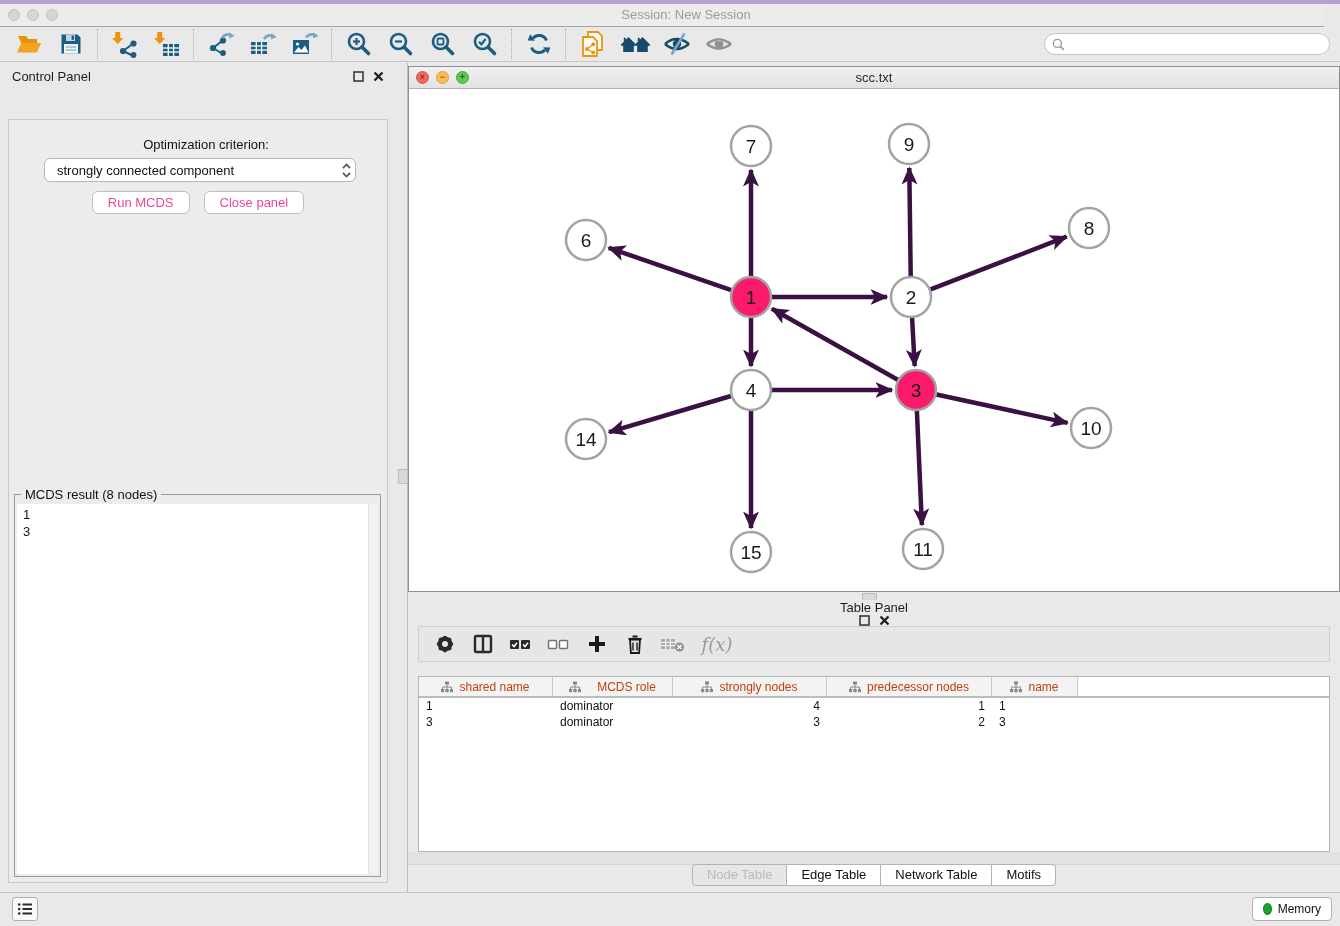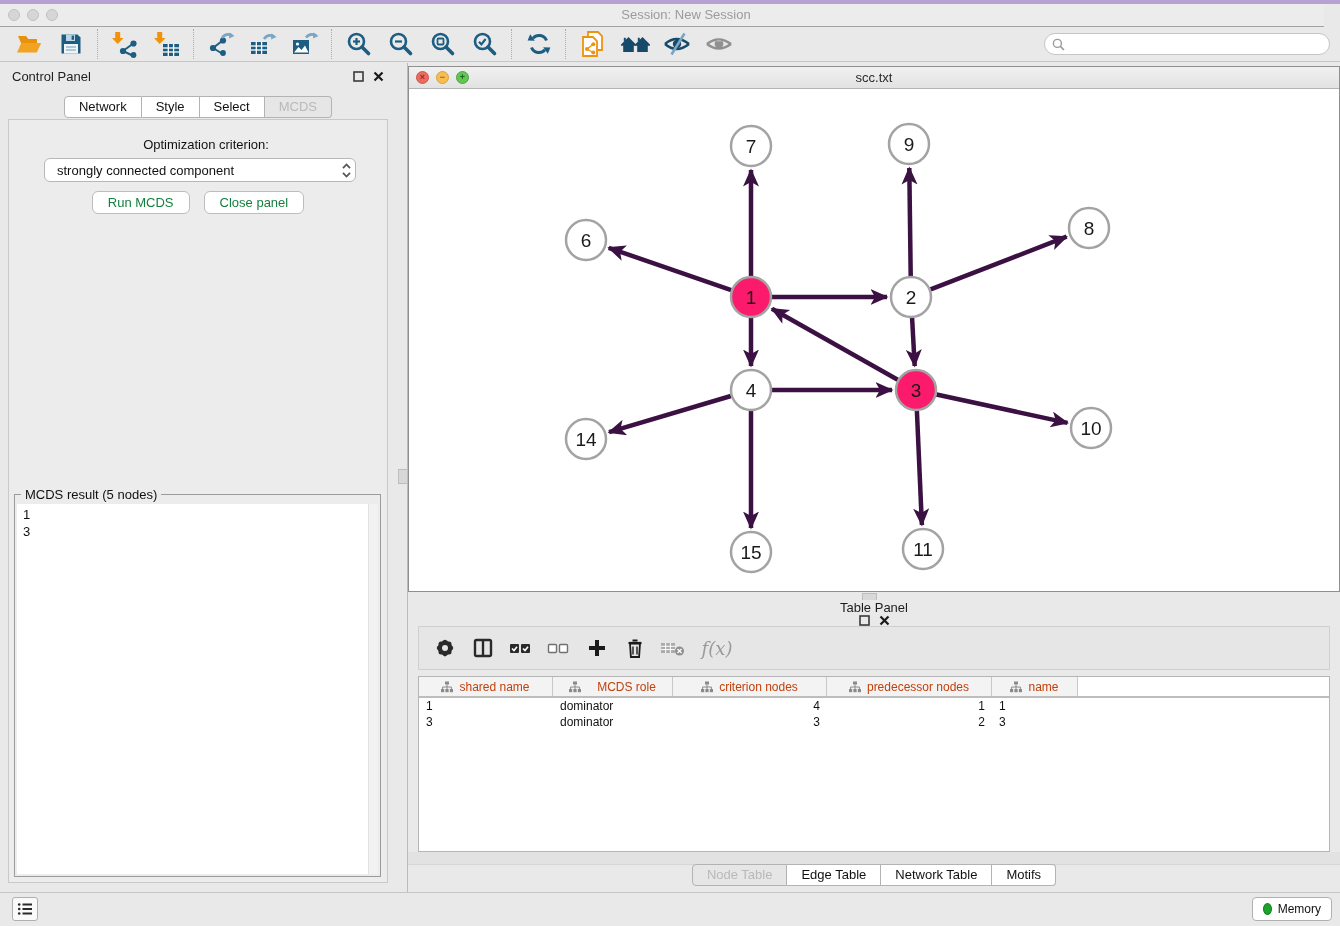"Network" div.cptabs { html: <div> <div> <div>Network</div> <div>Style</div> <div>Select</div> <div>MCDS</div> </div> </div> -> none }
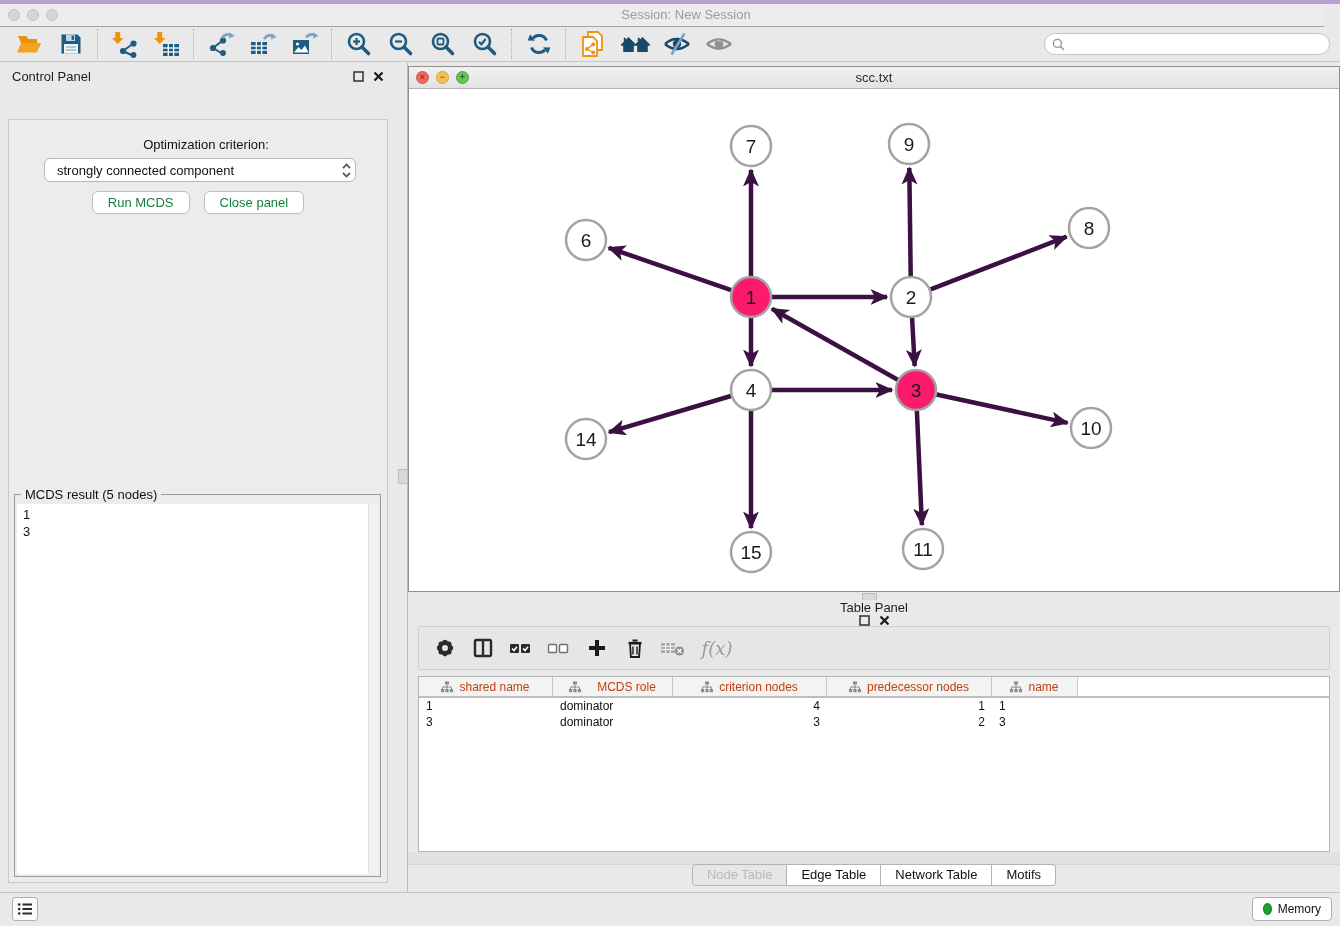"Run MCDS" .macbtn { color: #15803d -> #ec4899 }
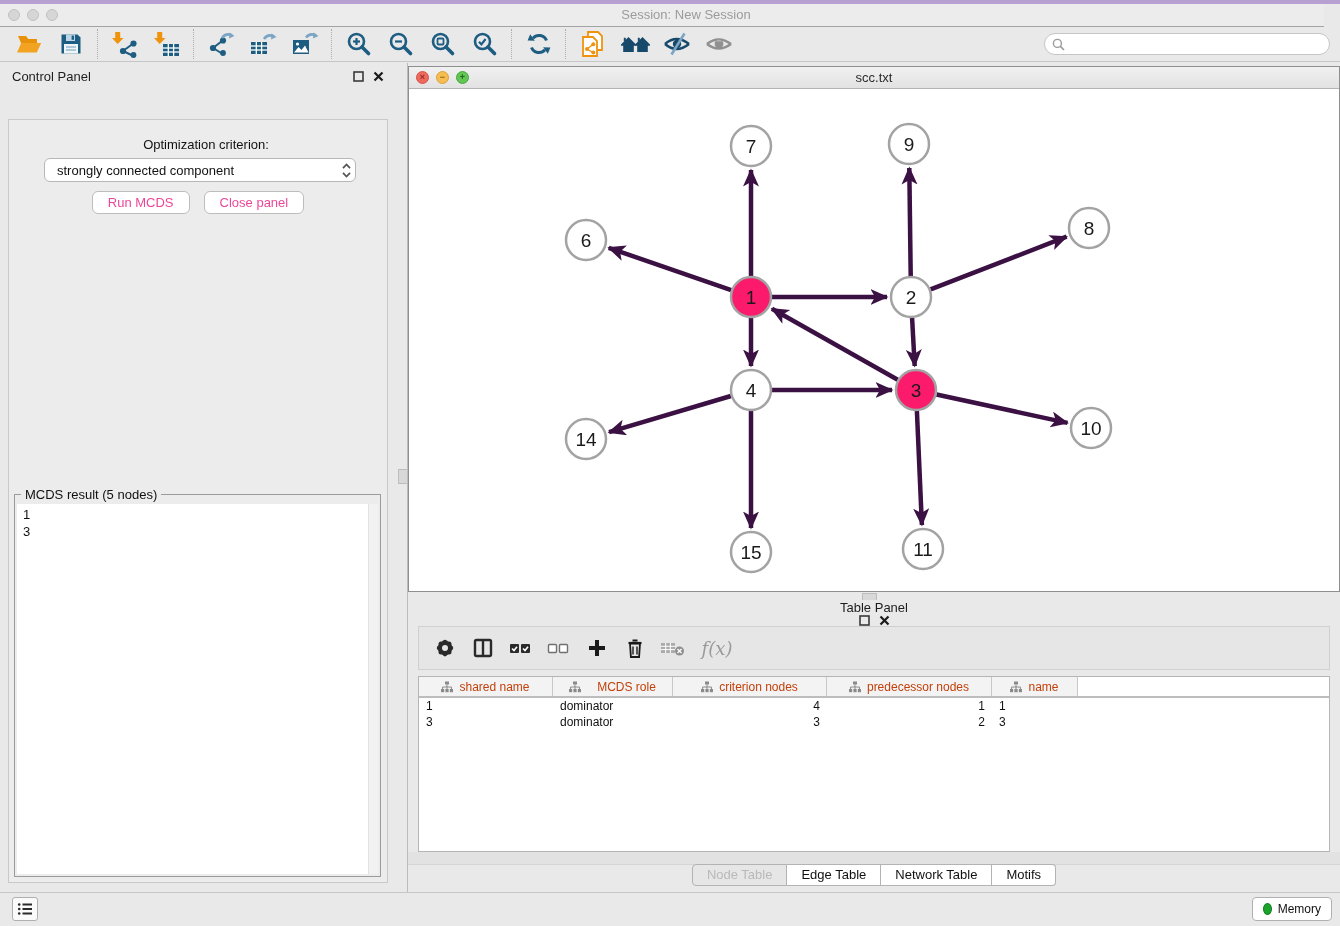"MCDS result (5 nodes)" div.resultlegend { text: 5 -> 8 }
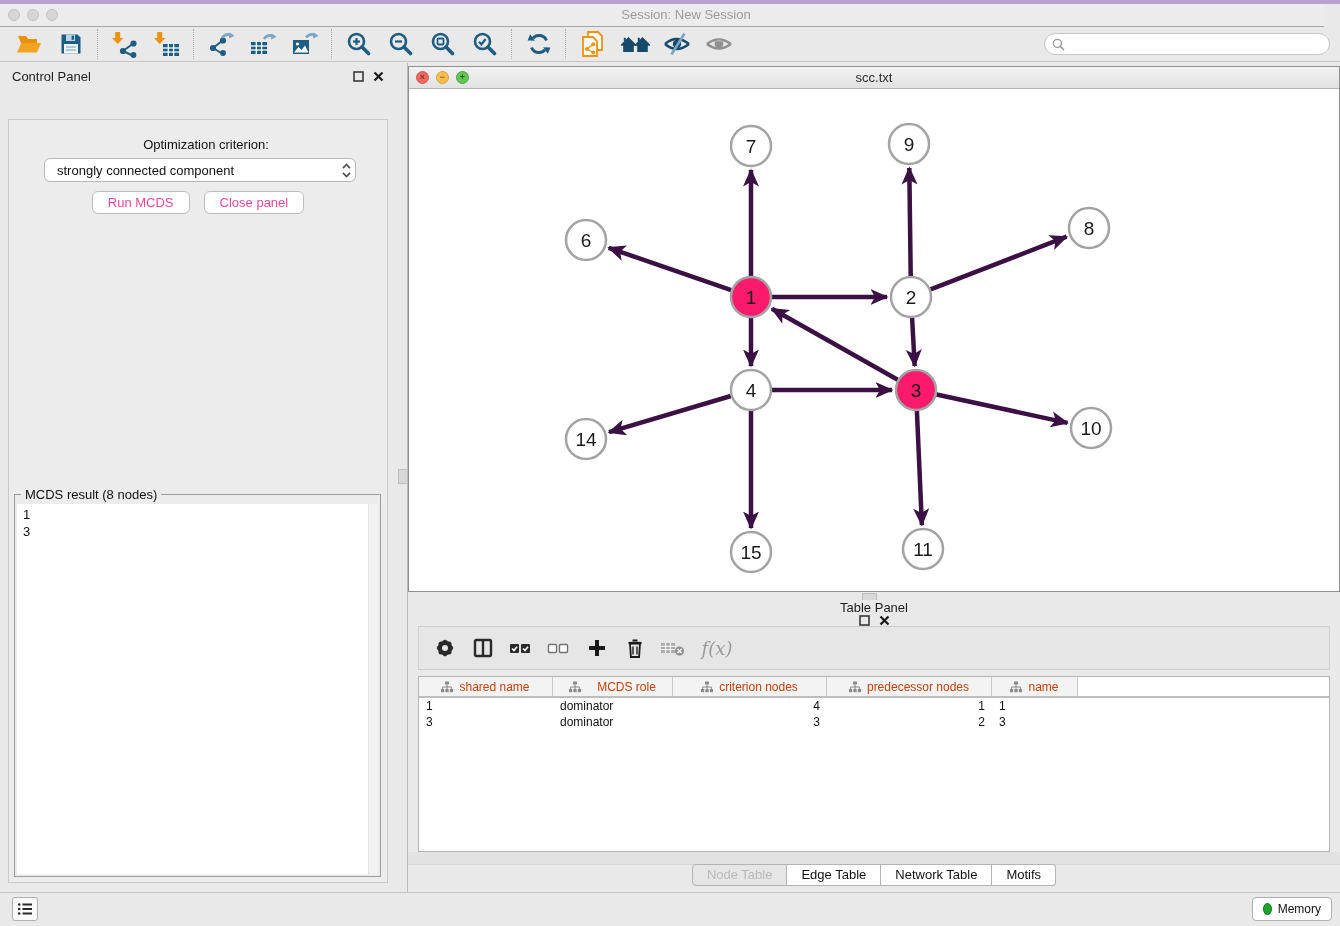"f(x)" .tptoolbar { height: 44px -> 36px }
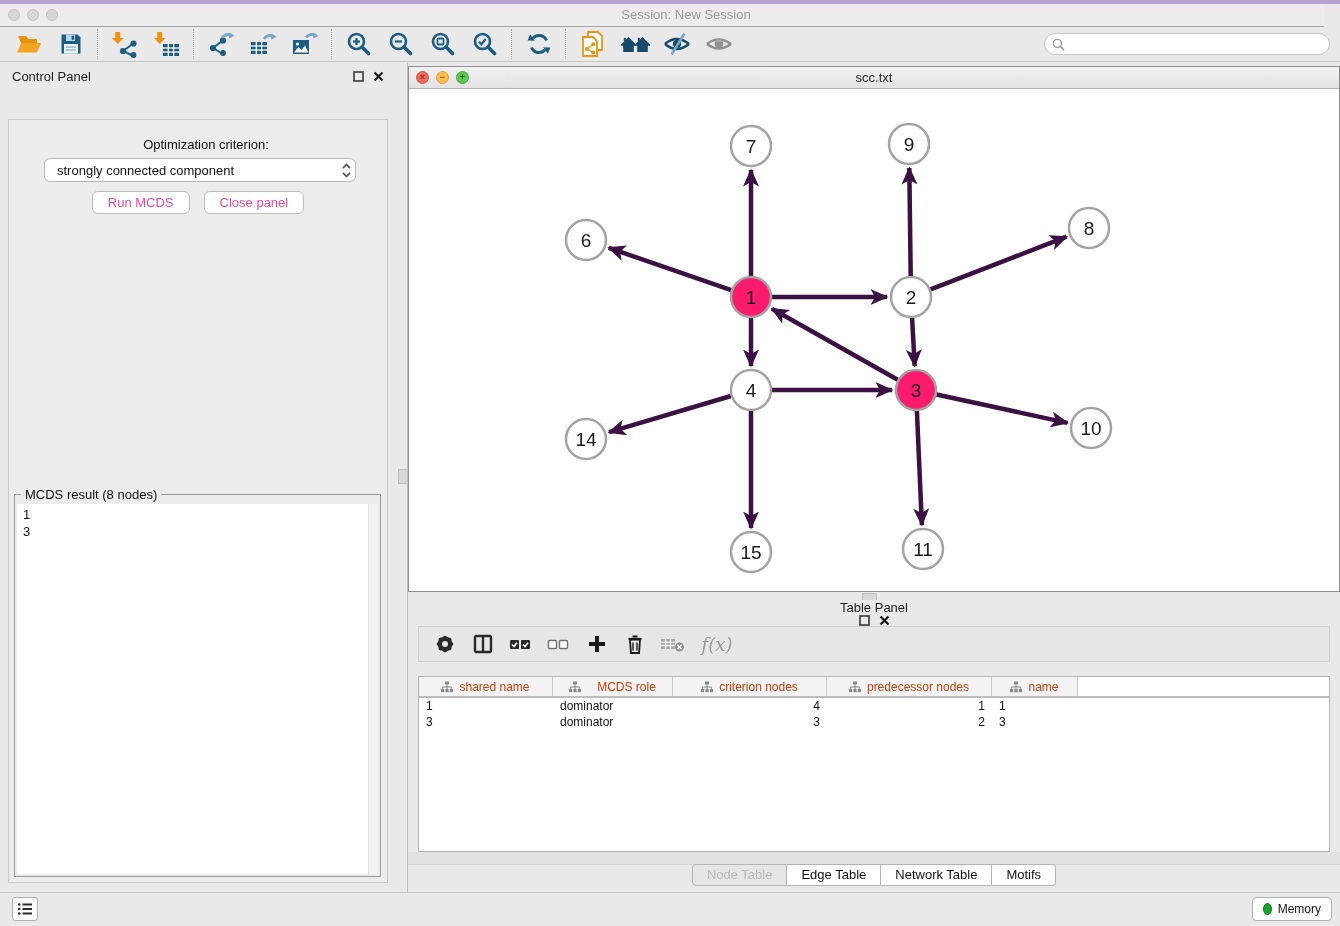"criterion nodes" span.hlbl { text: criterion -> strongly }
